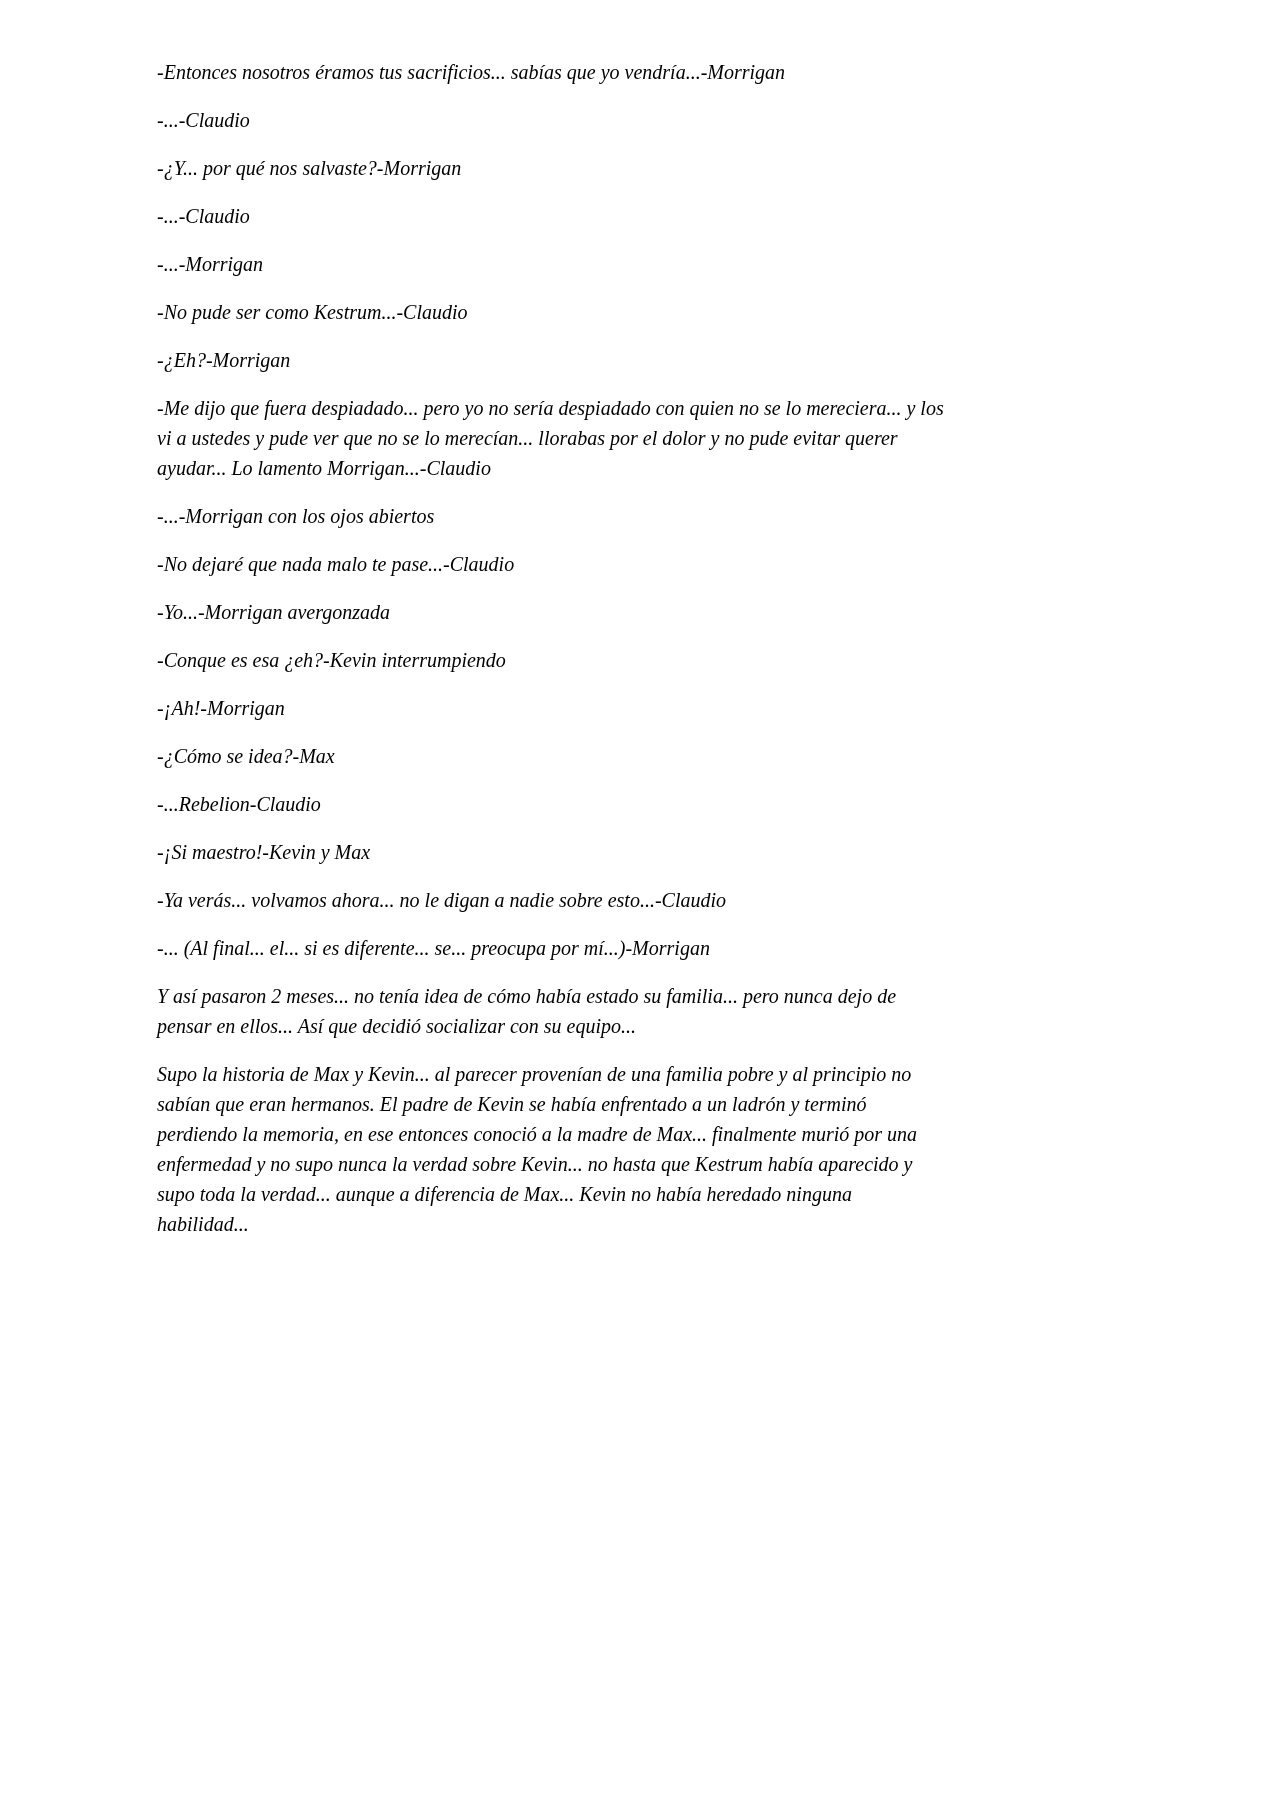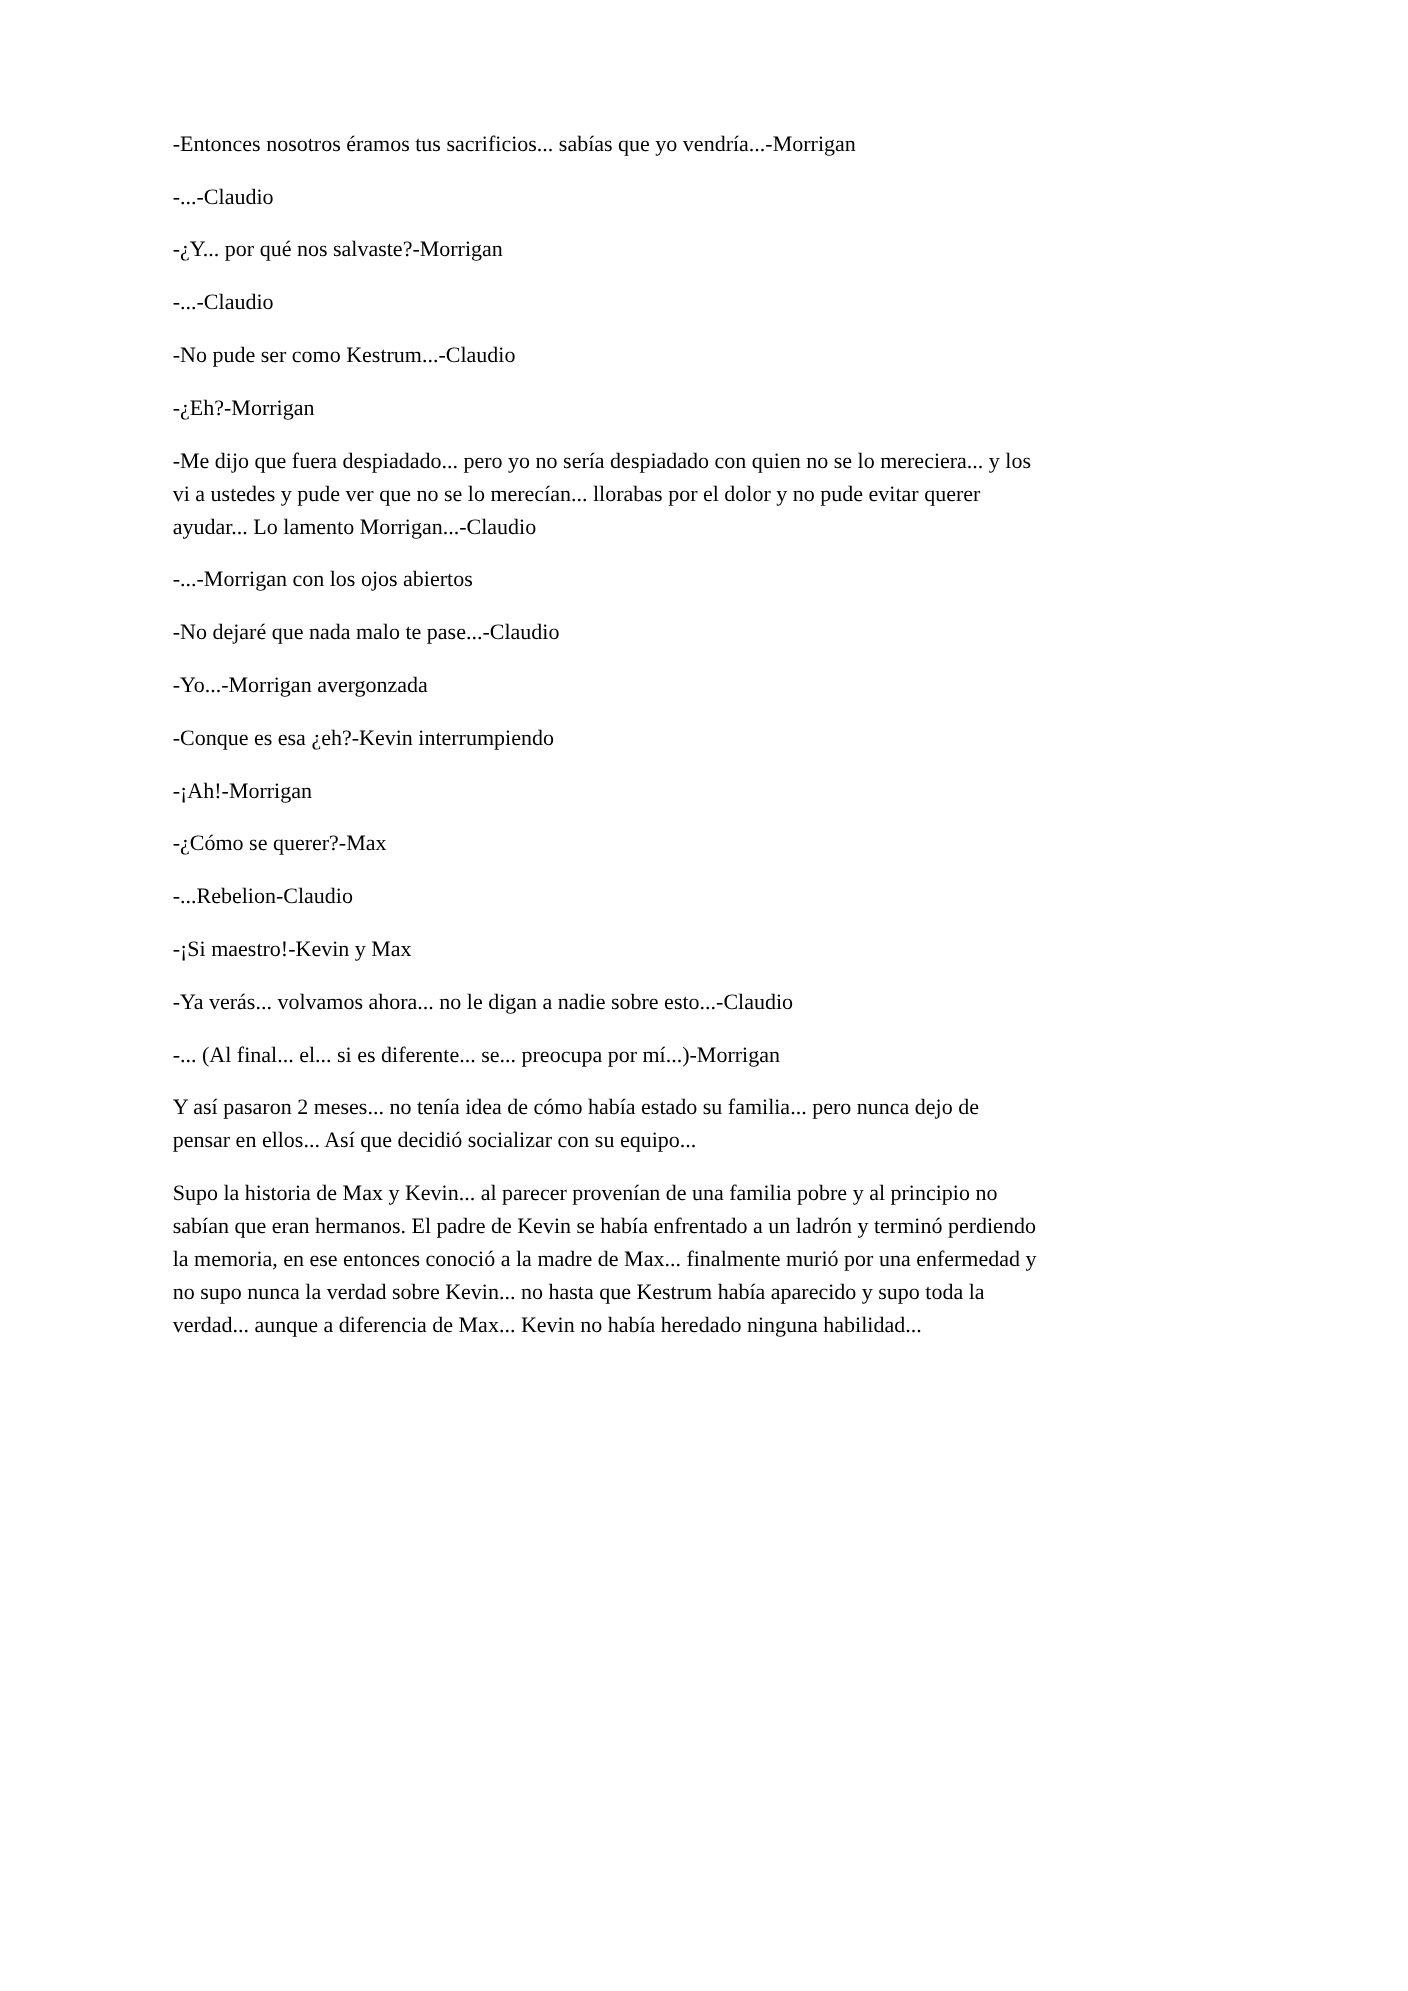"-Entonces nosotros éramos tus" .text-column { font-style: none -> italic; padding: 116px 333px 0 157px -> 57px 333px 0 157px }
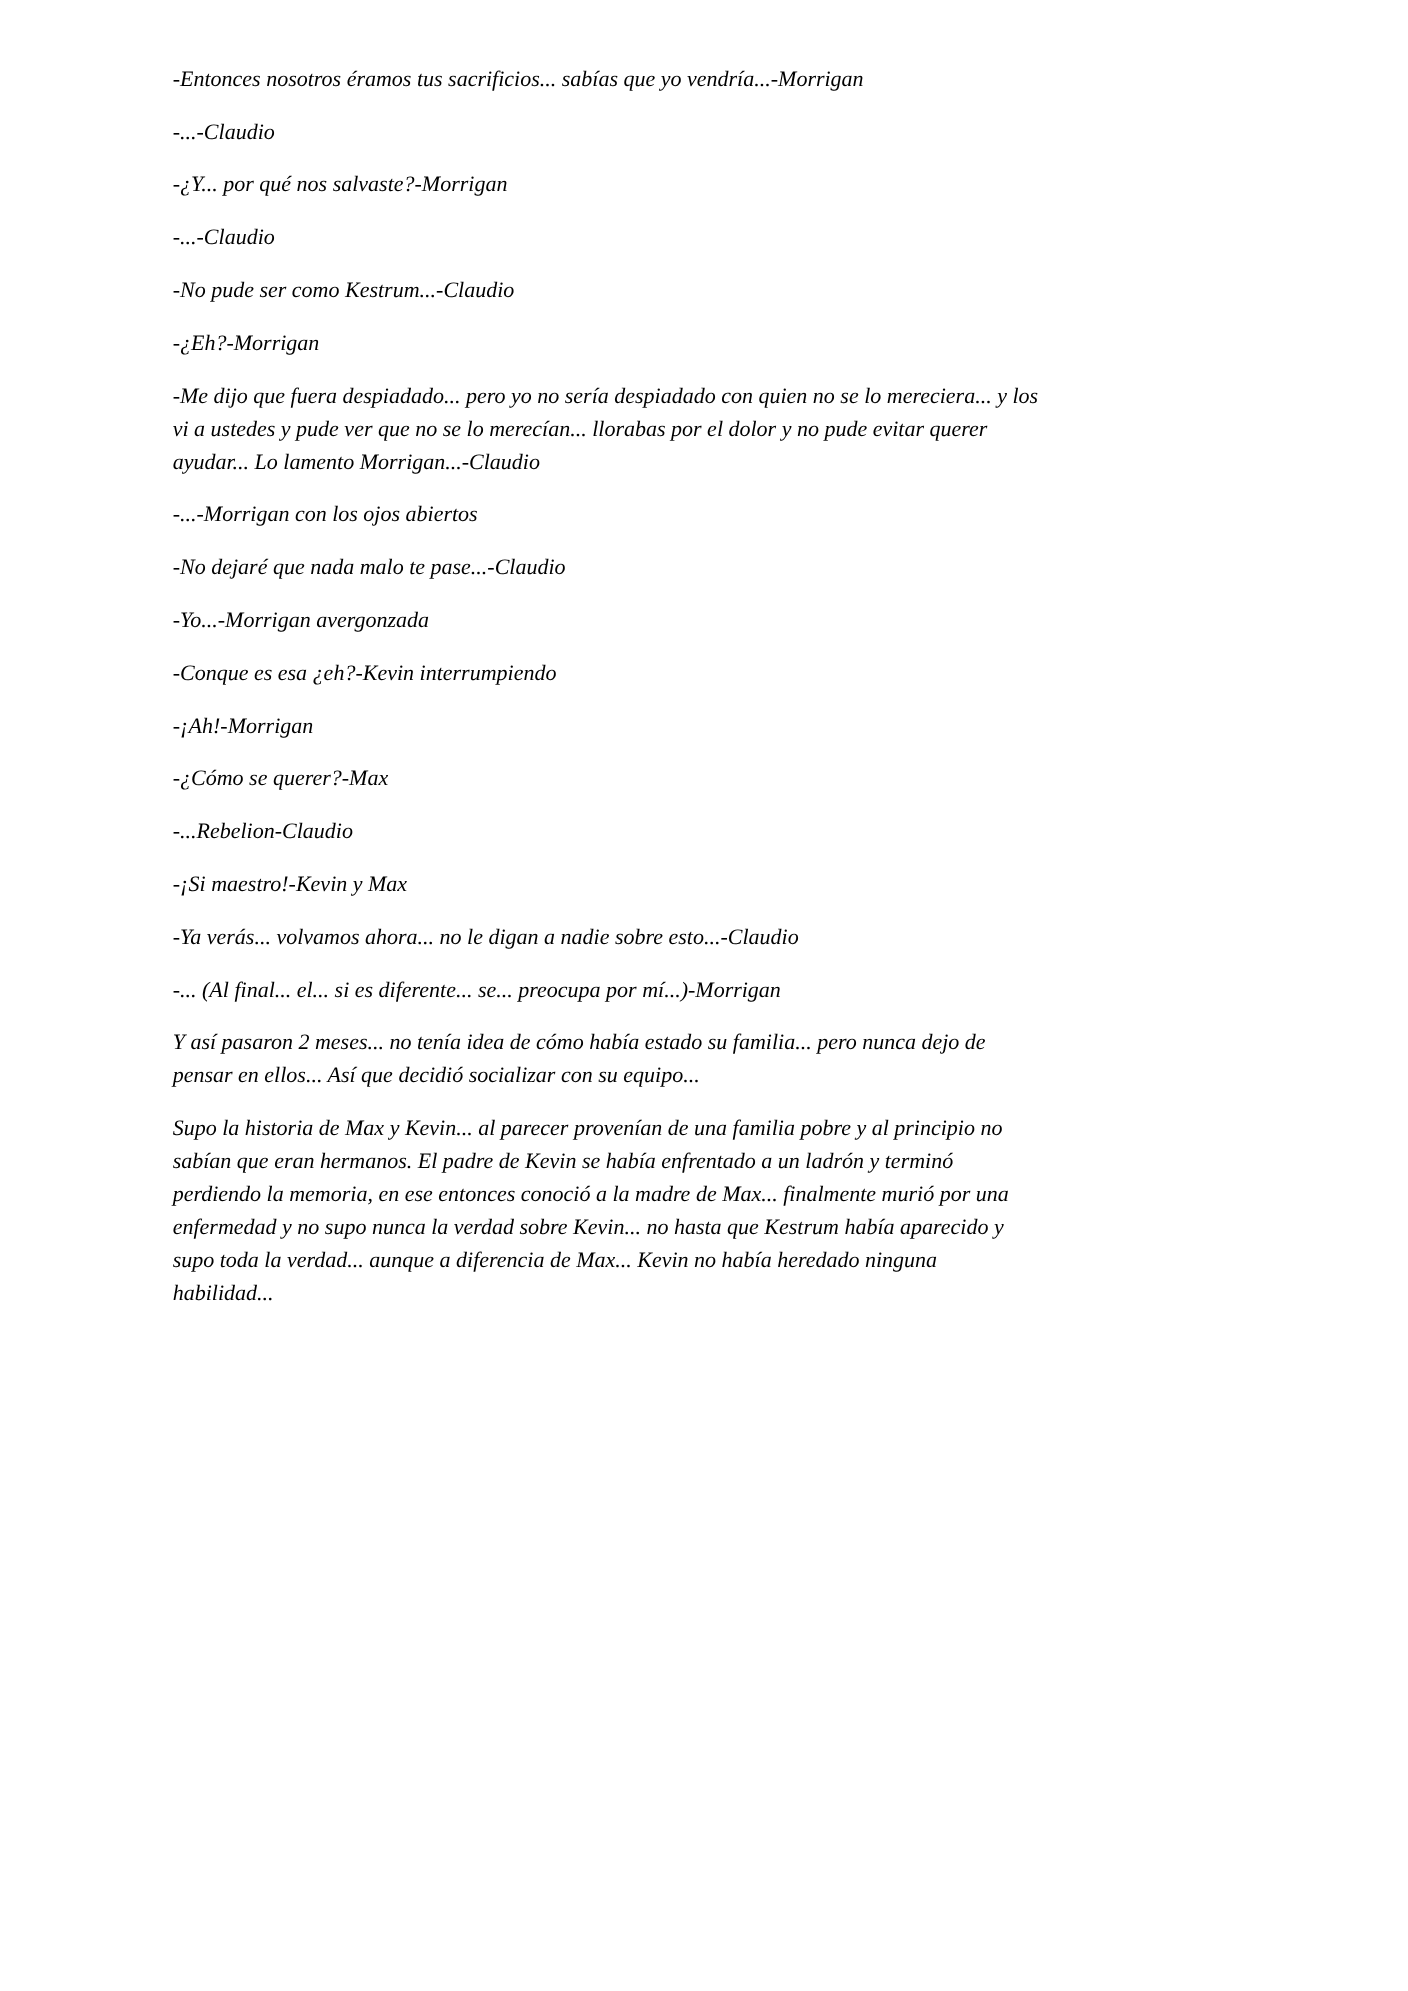"-...-Morrigan" p { html: none -> <p>-...-Morrigan</p> }
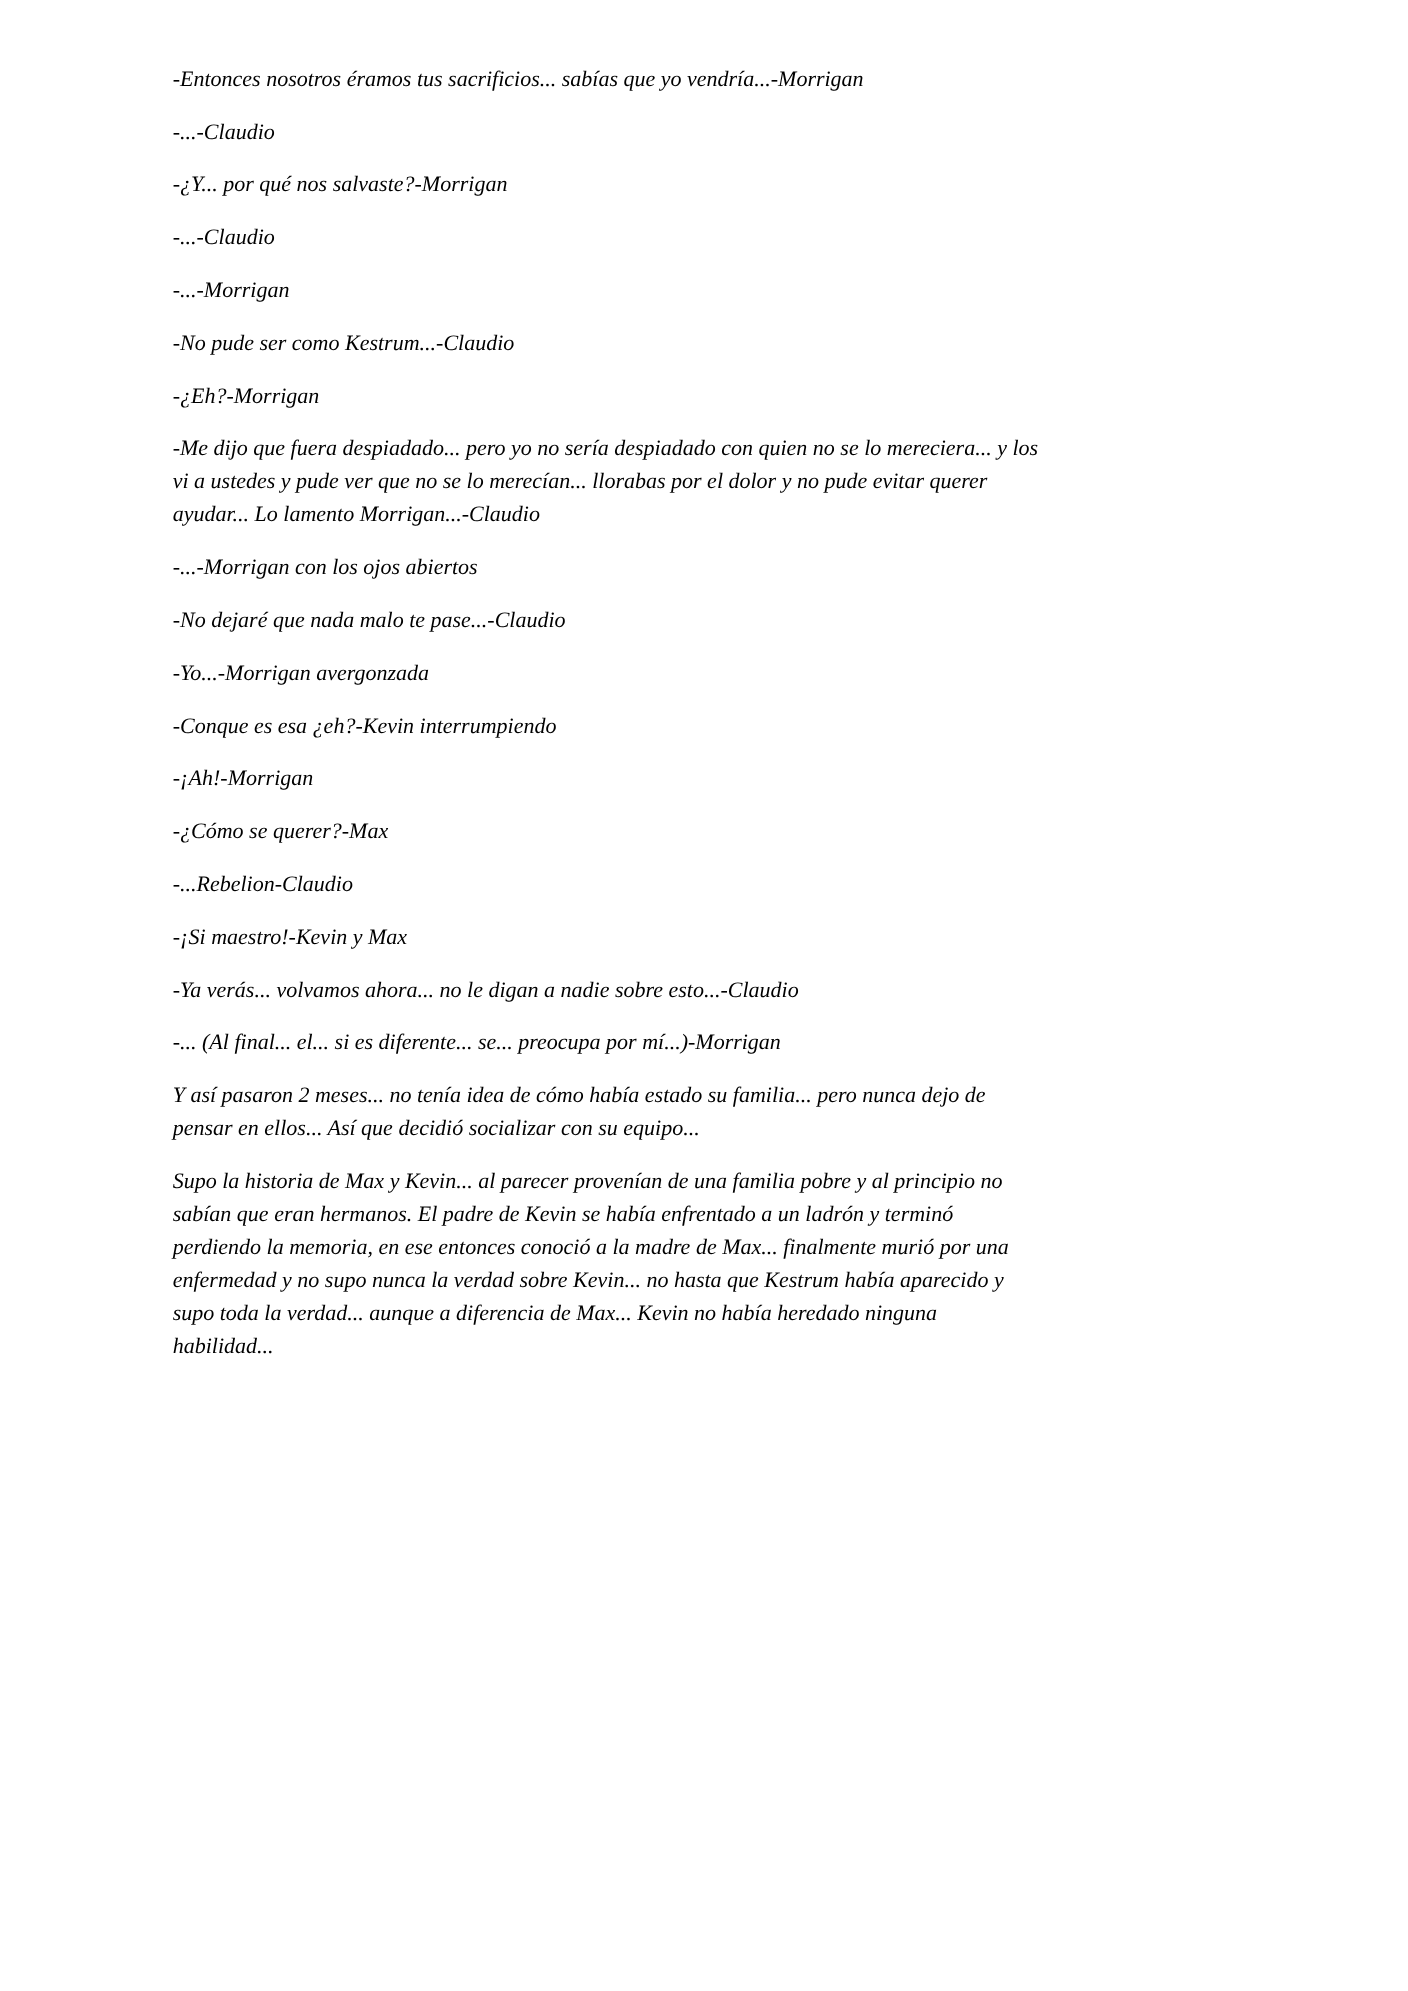"-¿Cómo se querer?-Max" p { text: querer -> idea }
